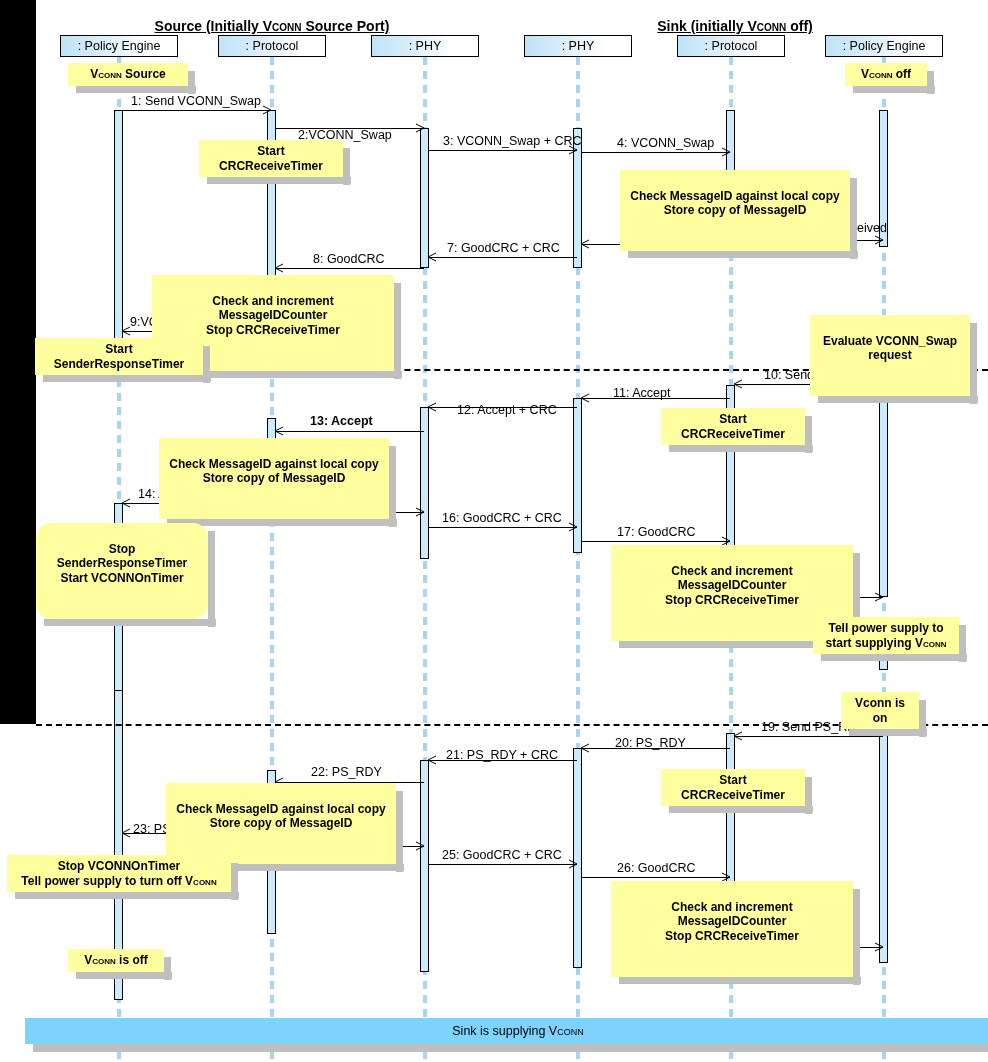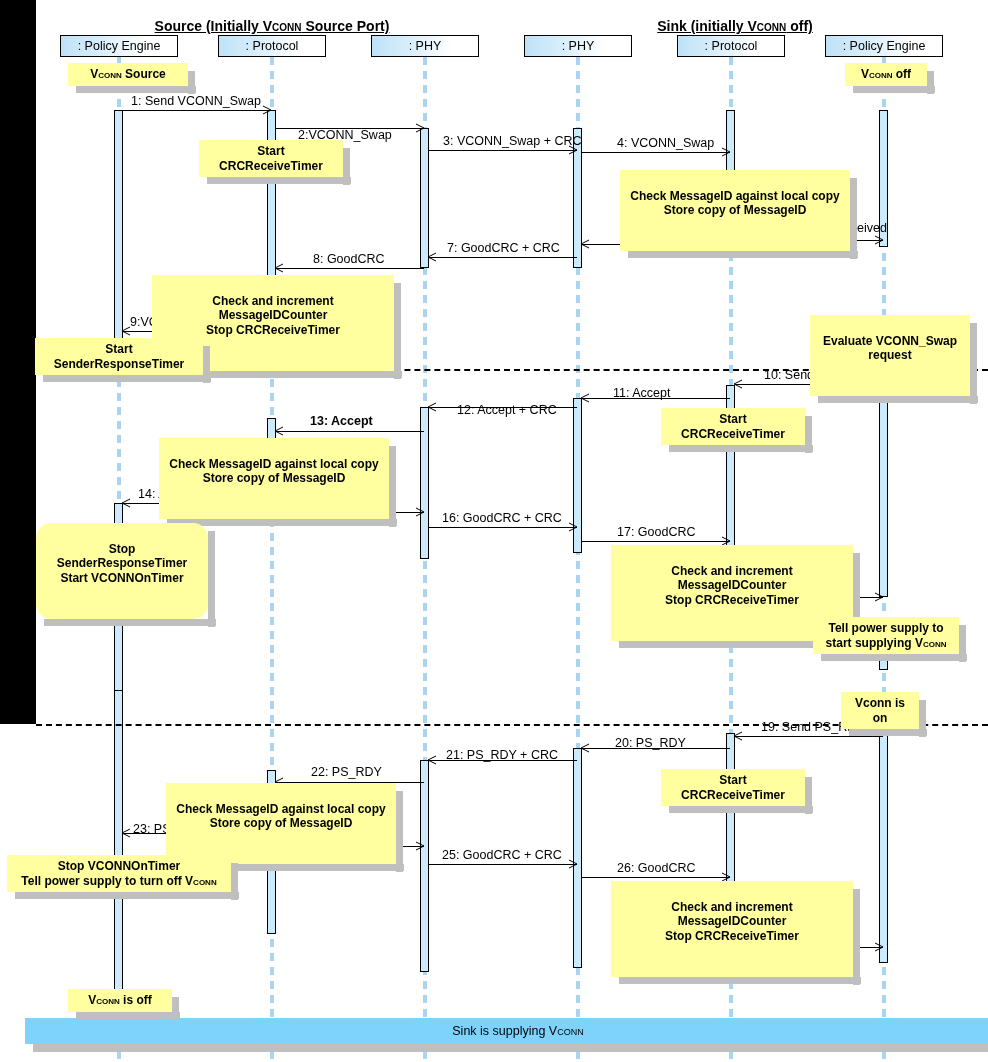"Vconn is off" div.note { margin-top: 40px -> none; width: 104px -> 96px }
